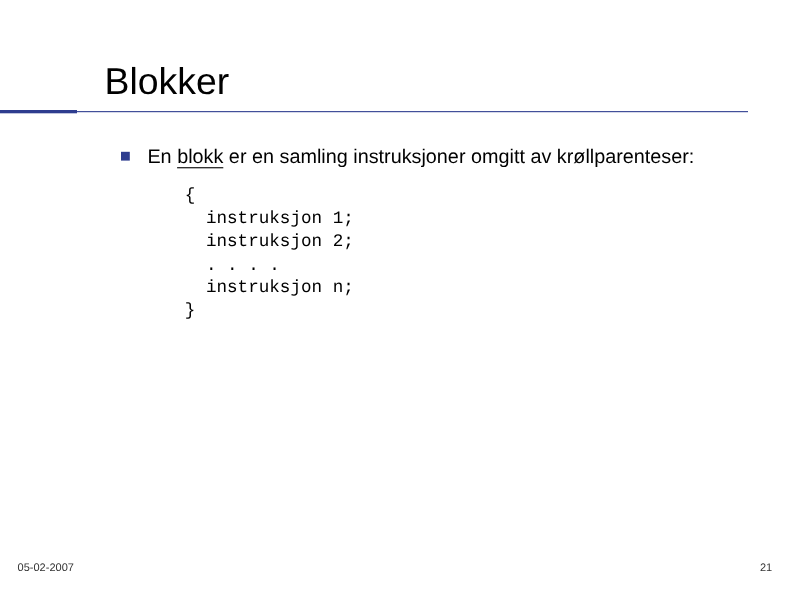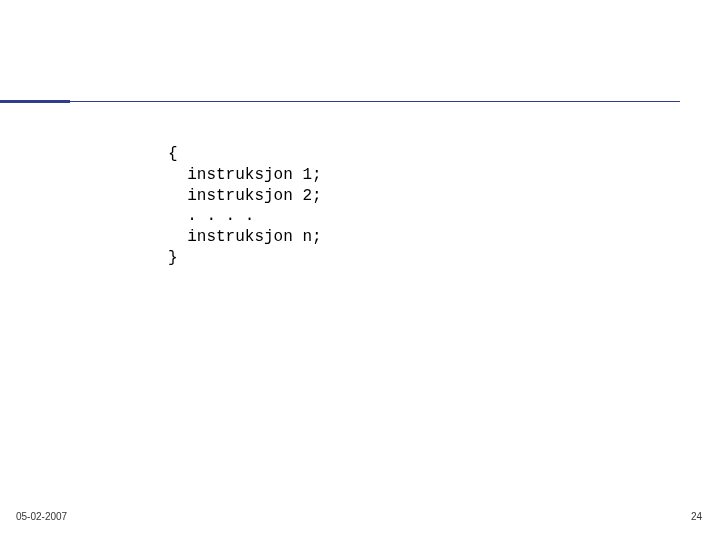"Blokker" div.title-wrap { html: none -> <div> <div>Blokker</div> </div> }
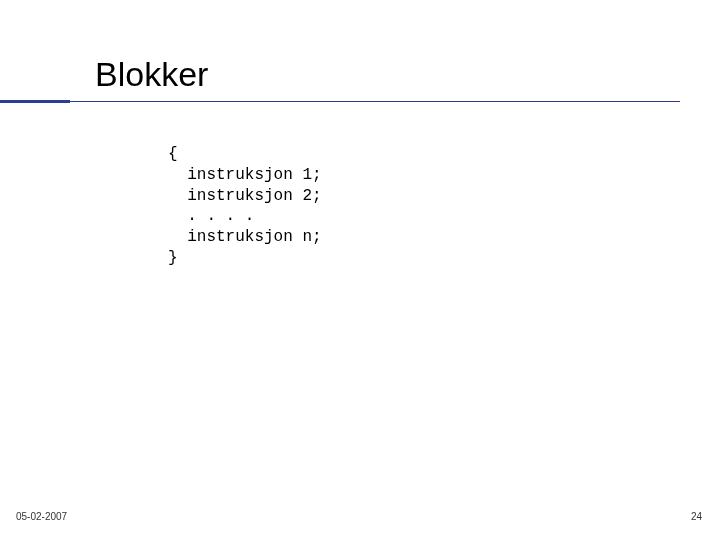"En blokk er en samling" div.bullet-row { html: none -> <div> <div></div> <div> <span>En </span><span>blokk</span><span> er en samling instruksjoner omgitt av krøllparenteser:</span> </div> </div> }
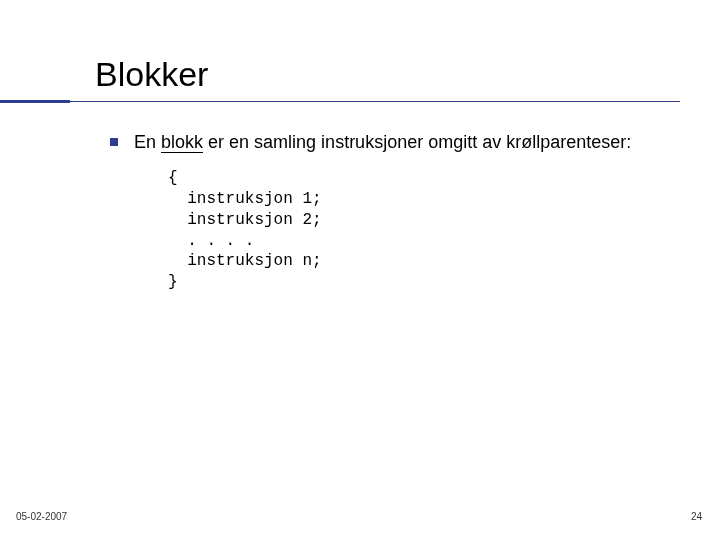"24" div.footer-page { text: 24 -> 21 }
